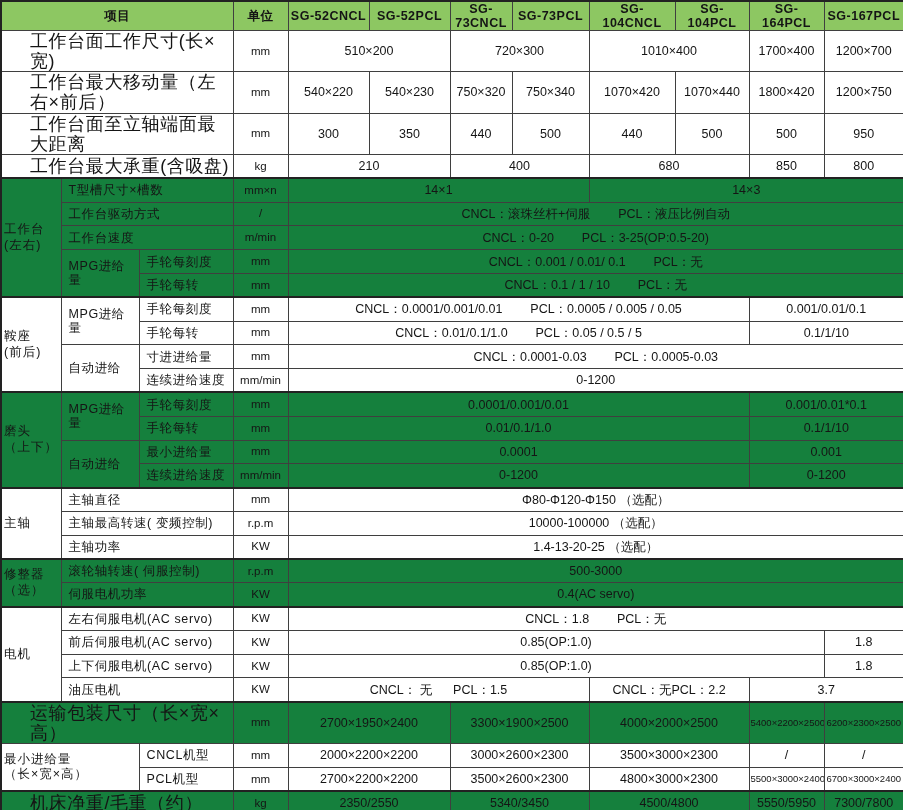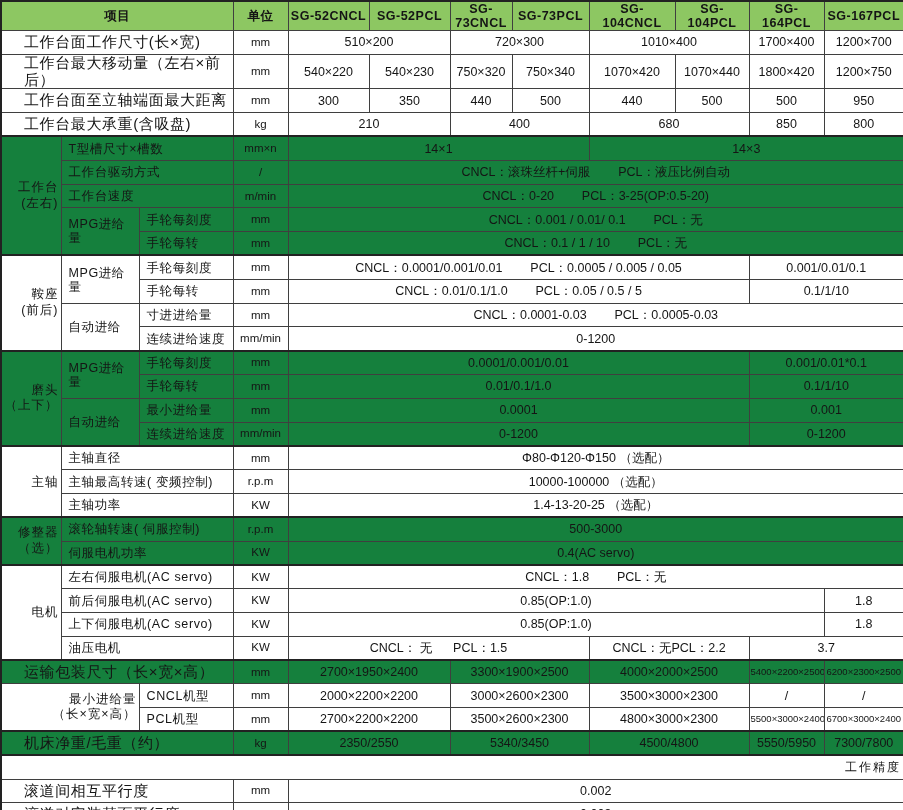"工作台面工作尺寸(长×宽)" .lbl { font-size: 15px -> 18px; padding-left: 22px -> 28px }
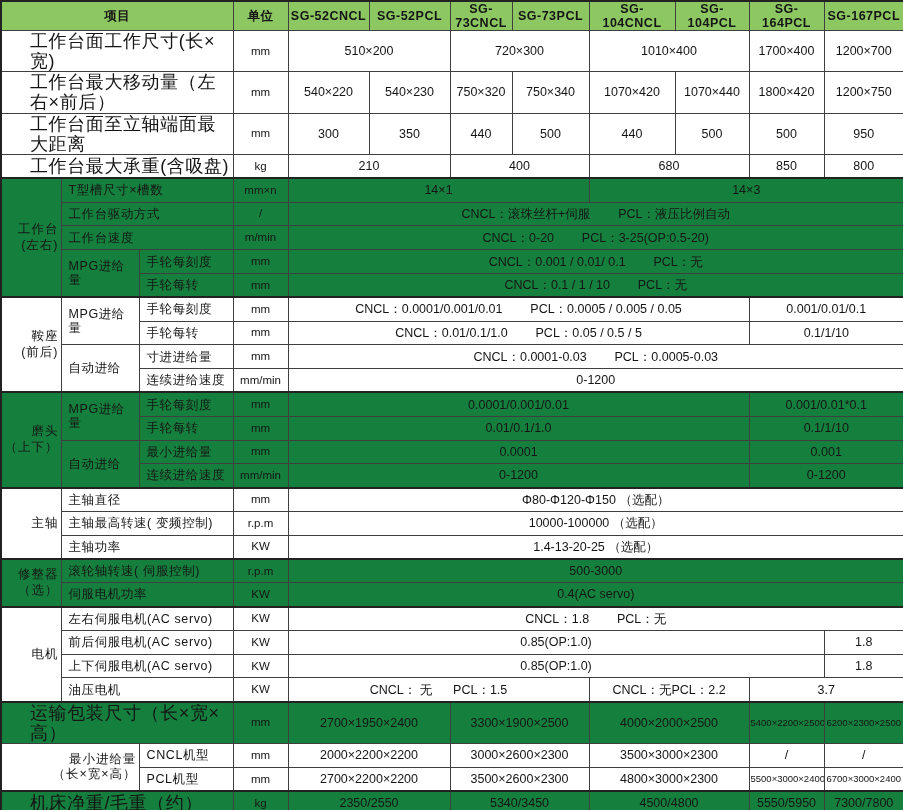"工作台" .g { text-align: right -> left }
